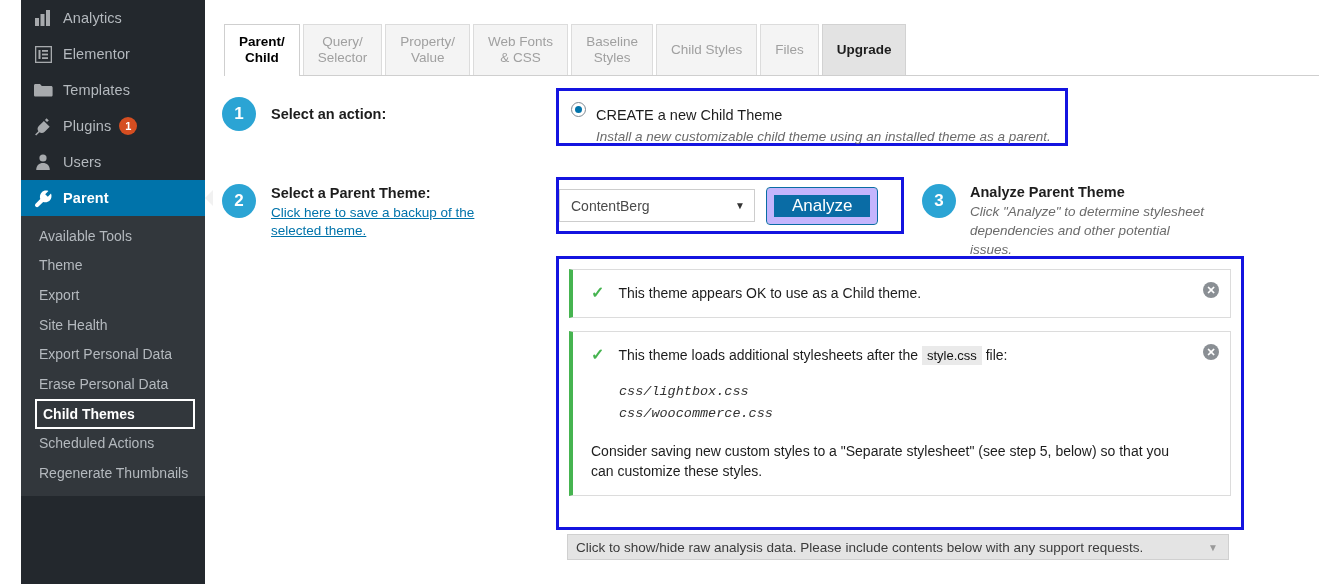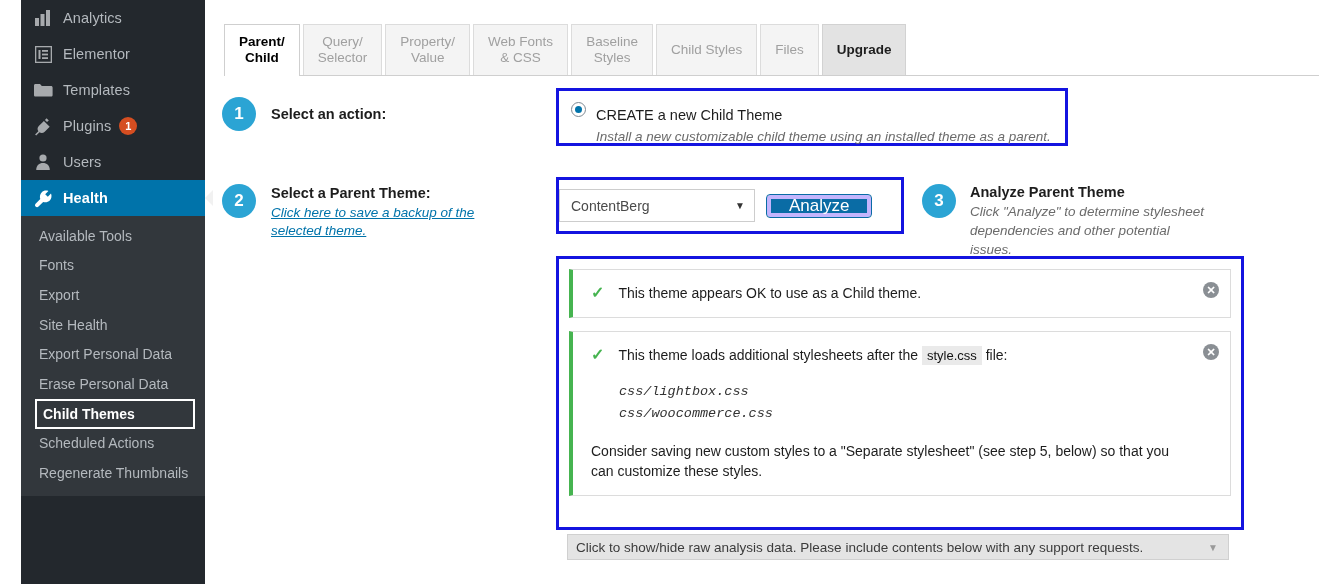"Health" span.mi-label { text: Health -> Parent }
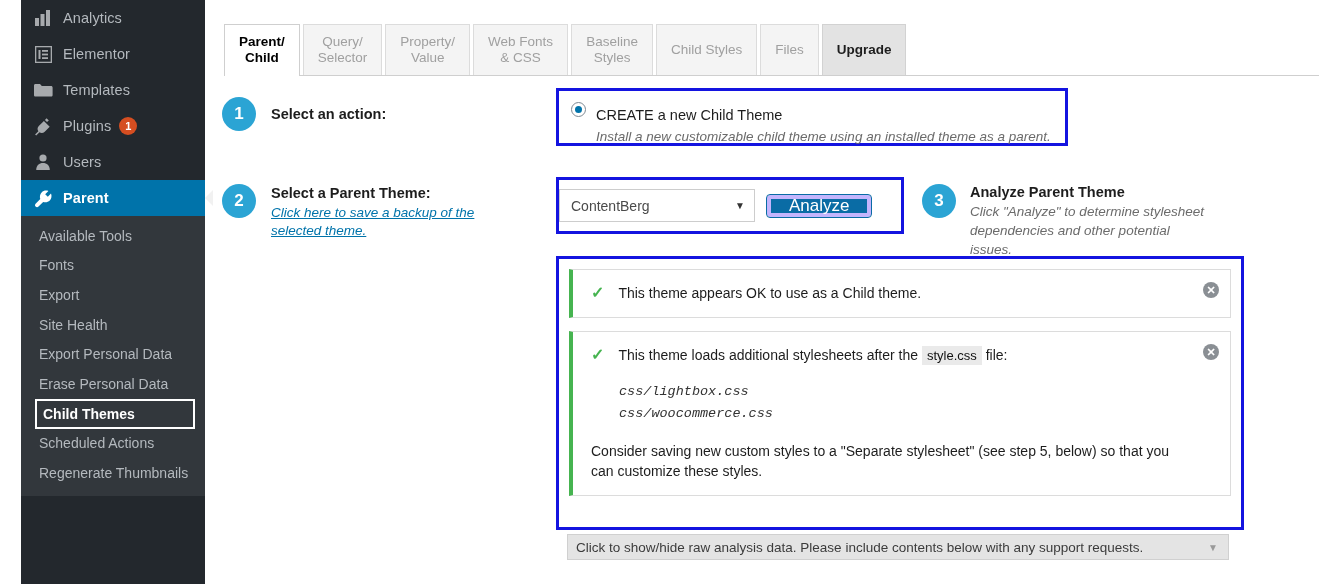"Click here to save a" #step2 .s2link { font-style: italic -> none }
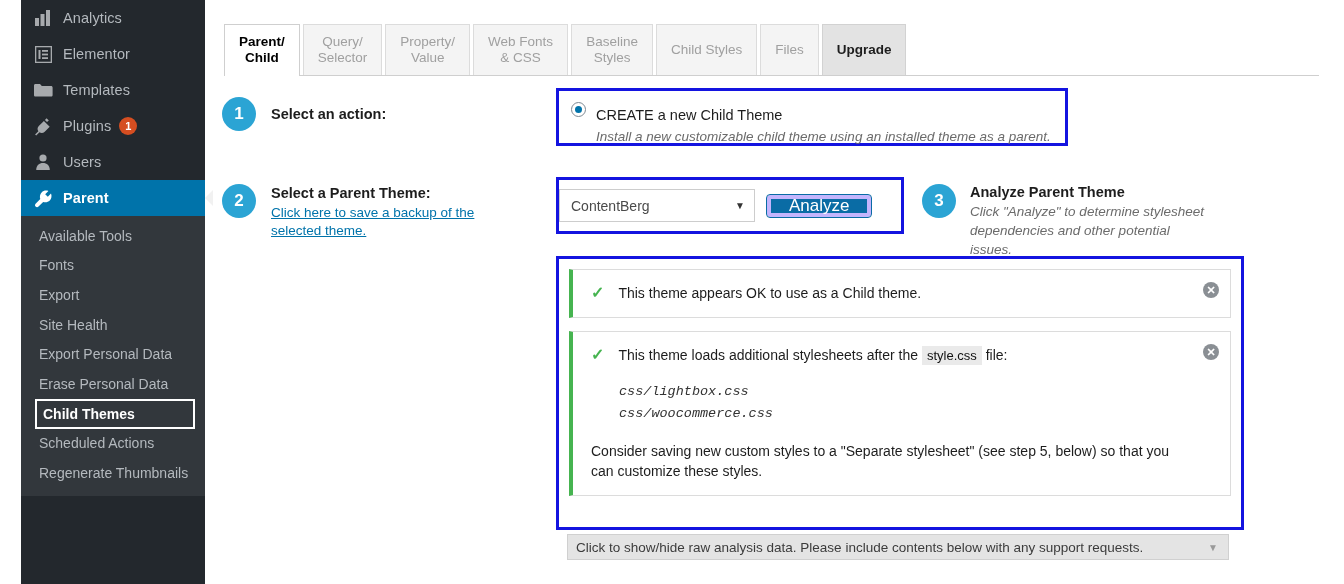"Analyze" .analyze-btn { border: 4px solid #c4b5fd -> 7px solid #c4b5fd; height: 22px -> 36px }
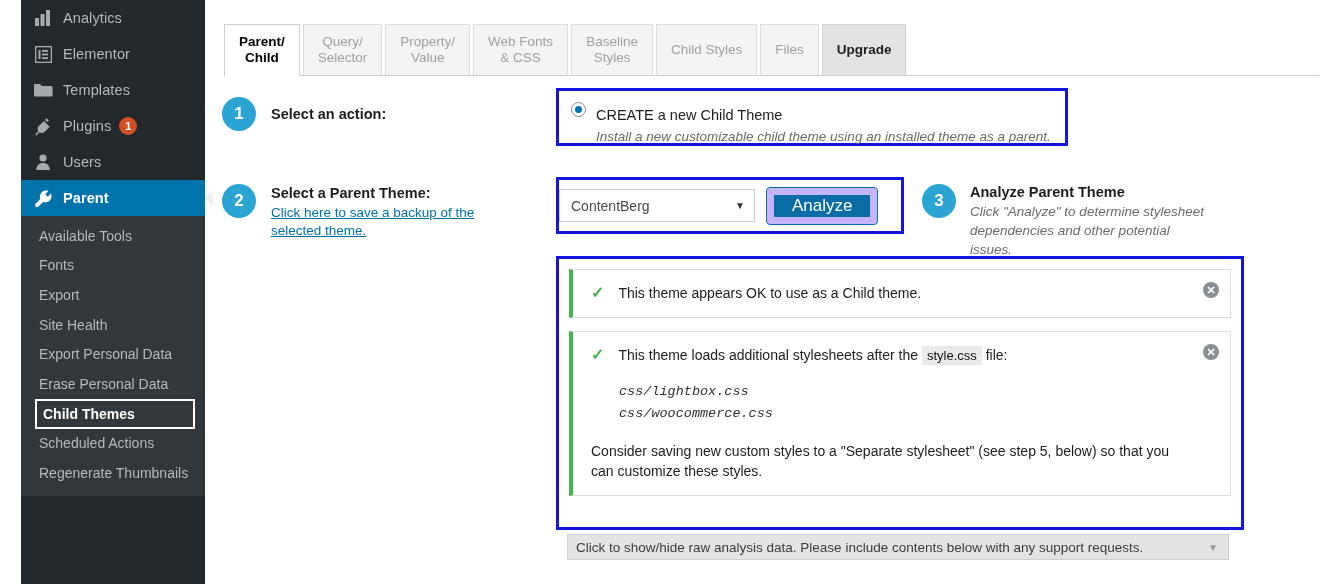"Fonts" span { text: Fonts -> Theme }
